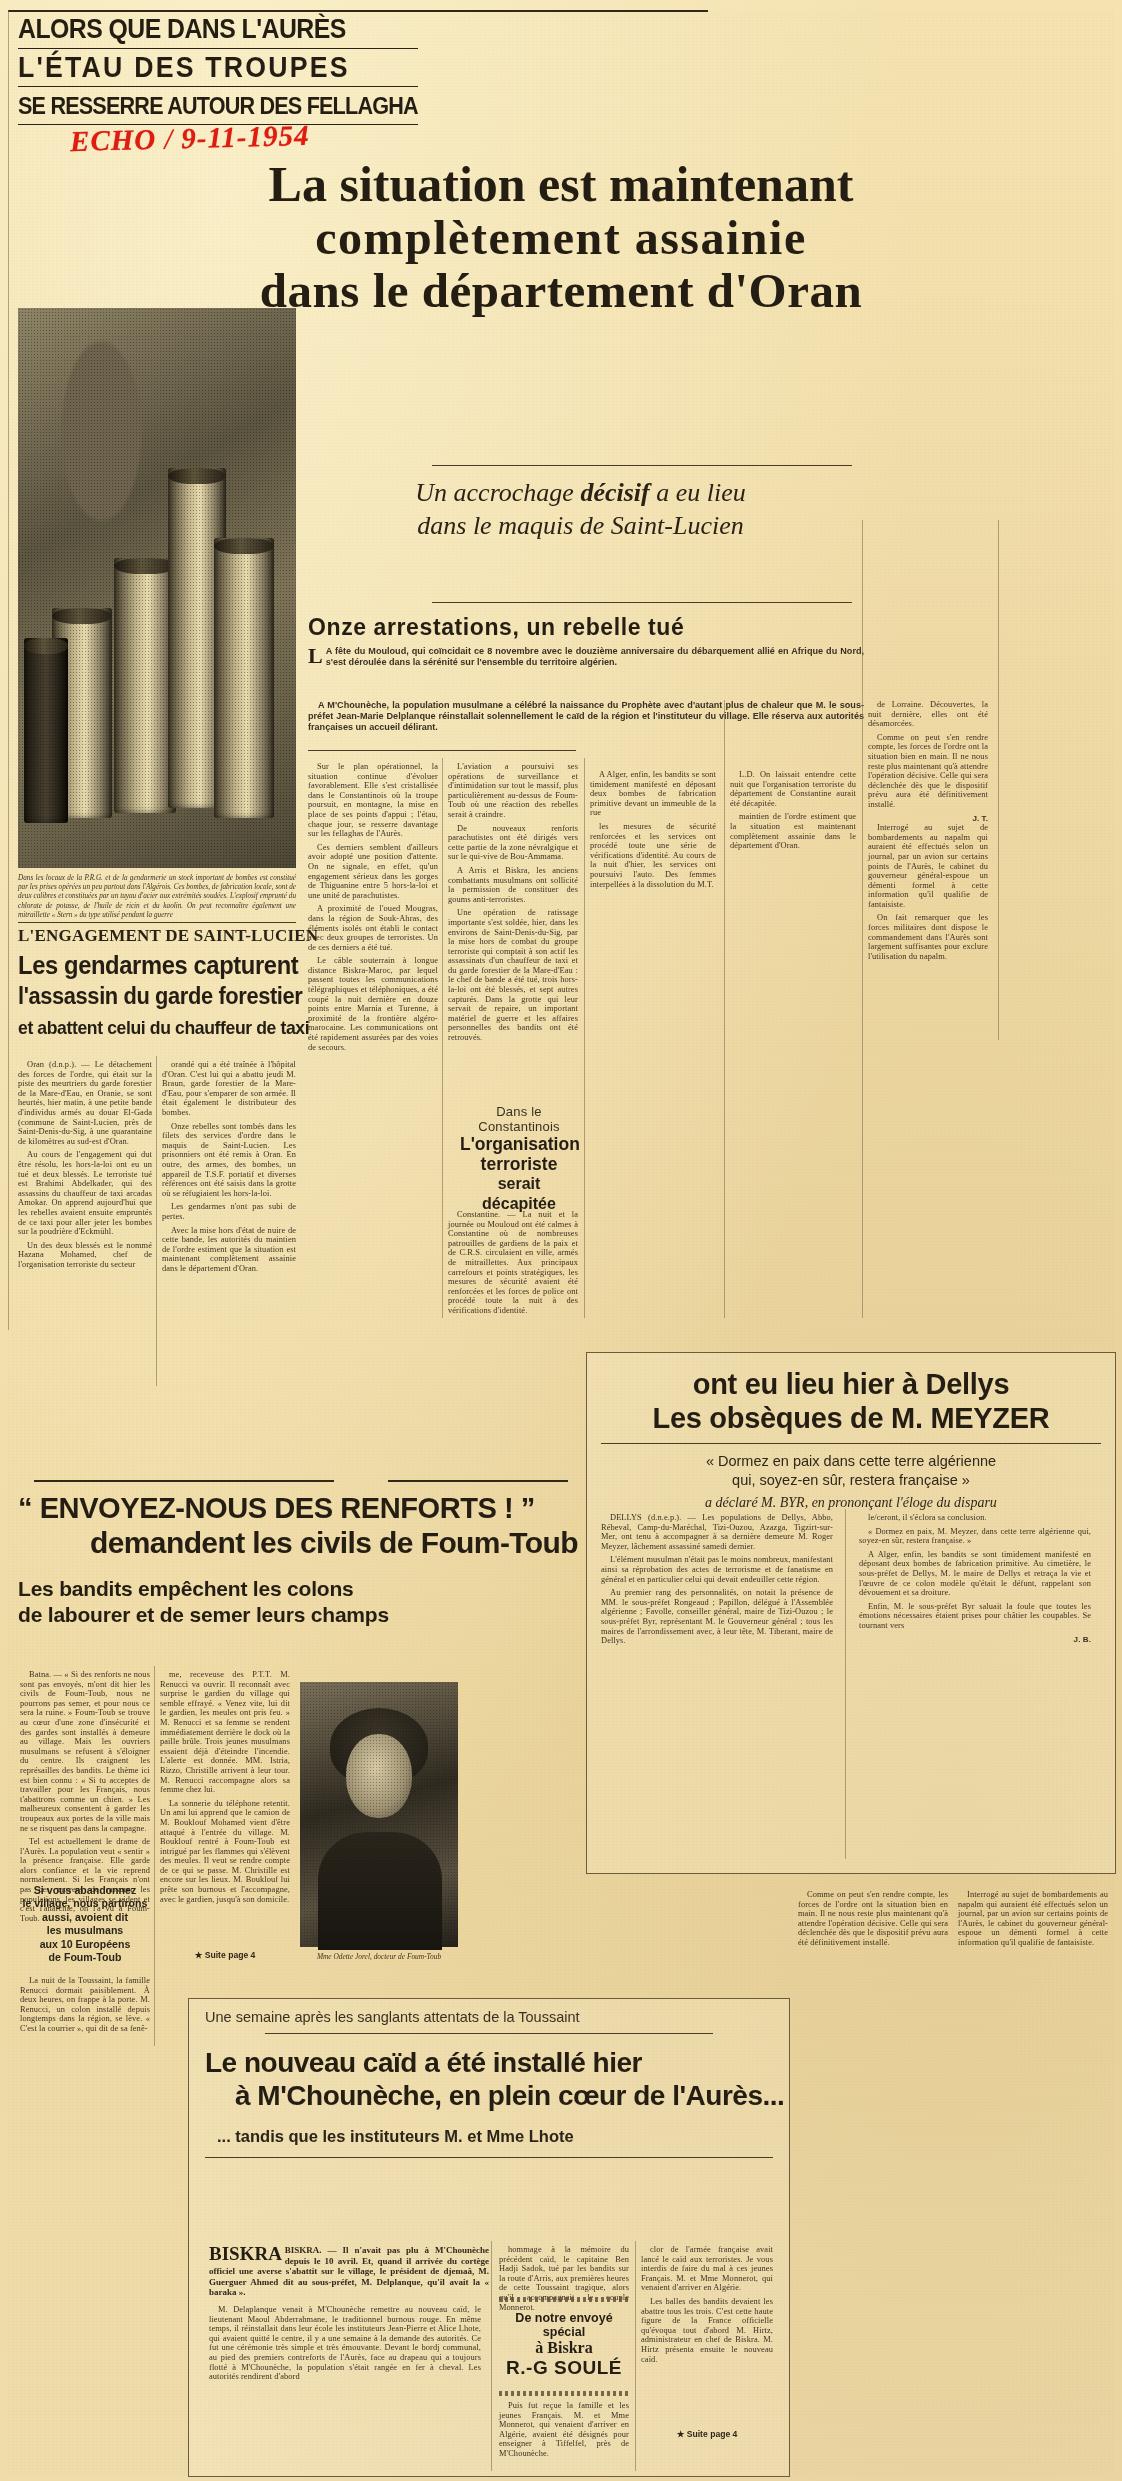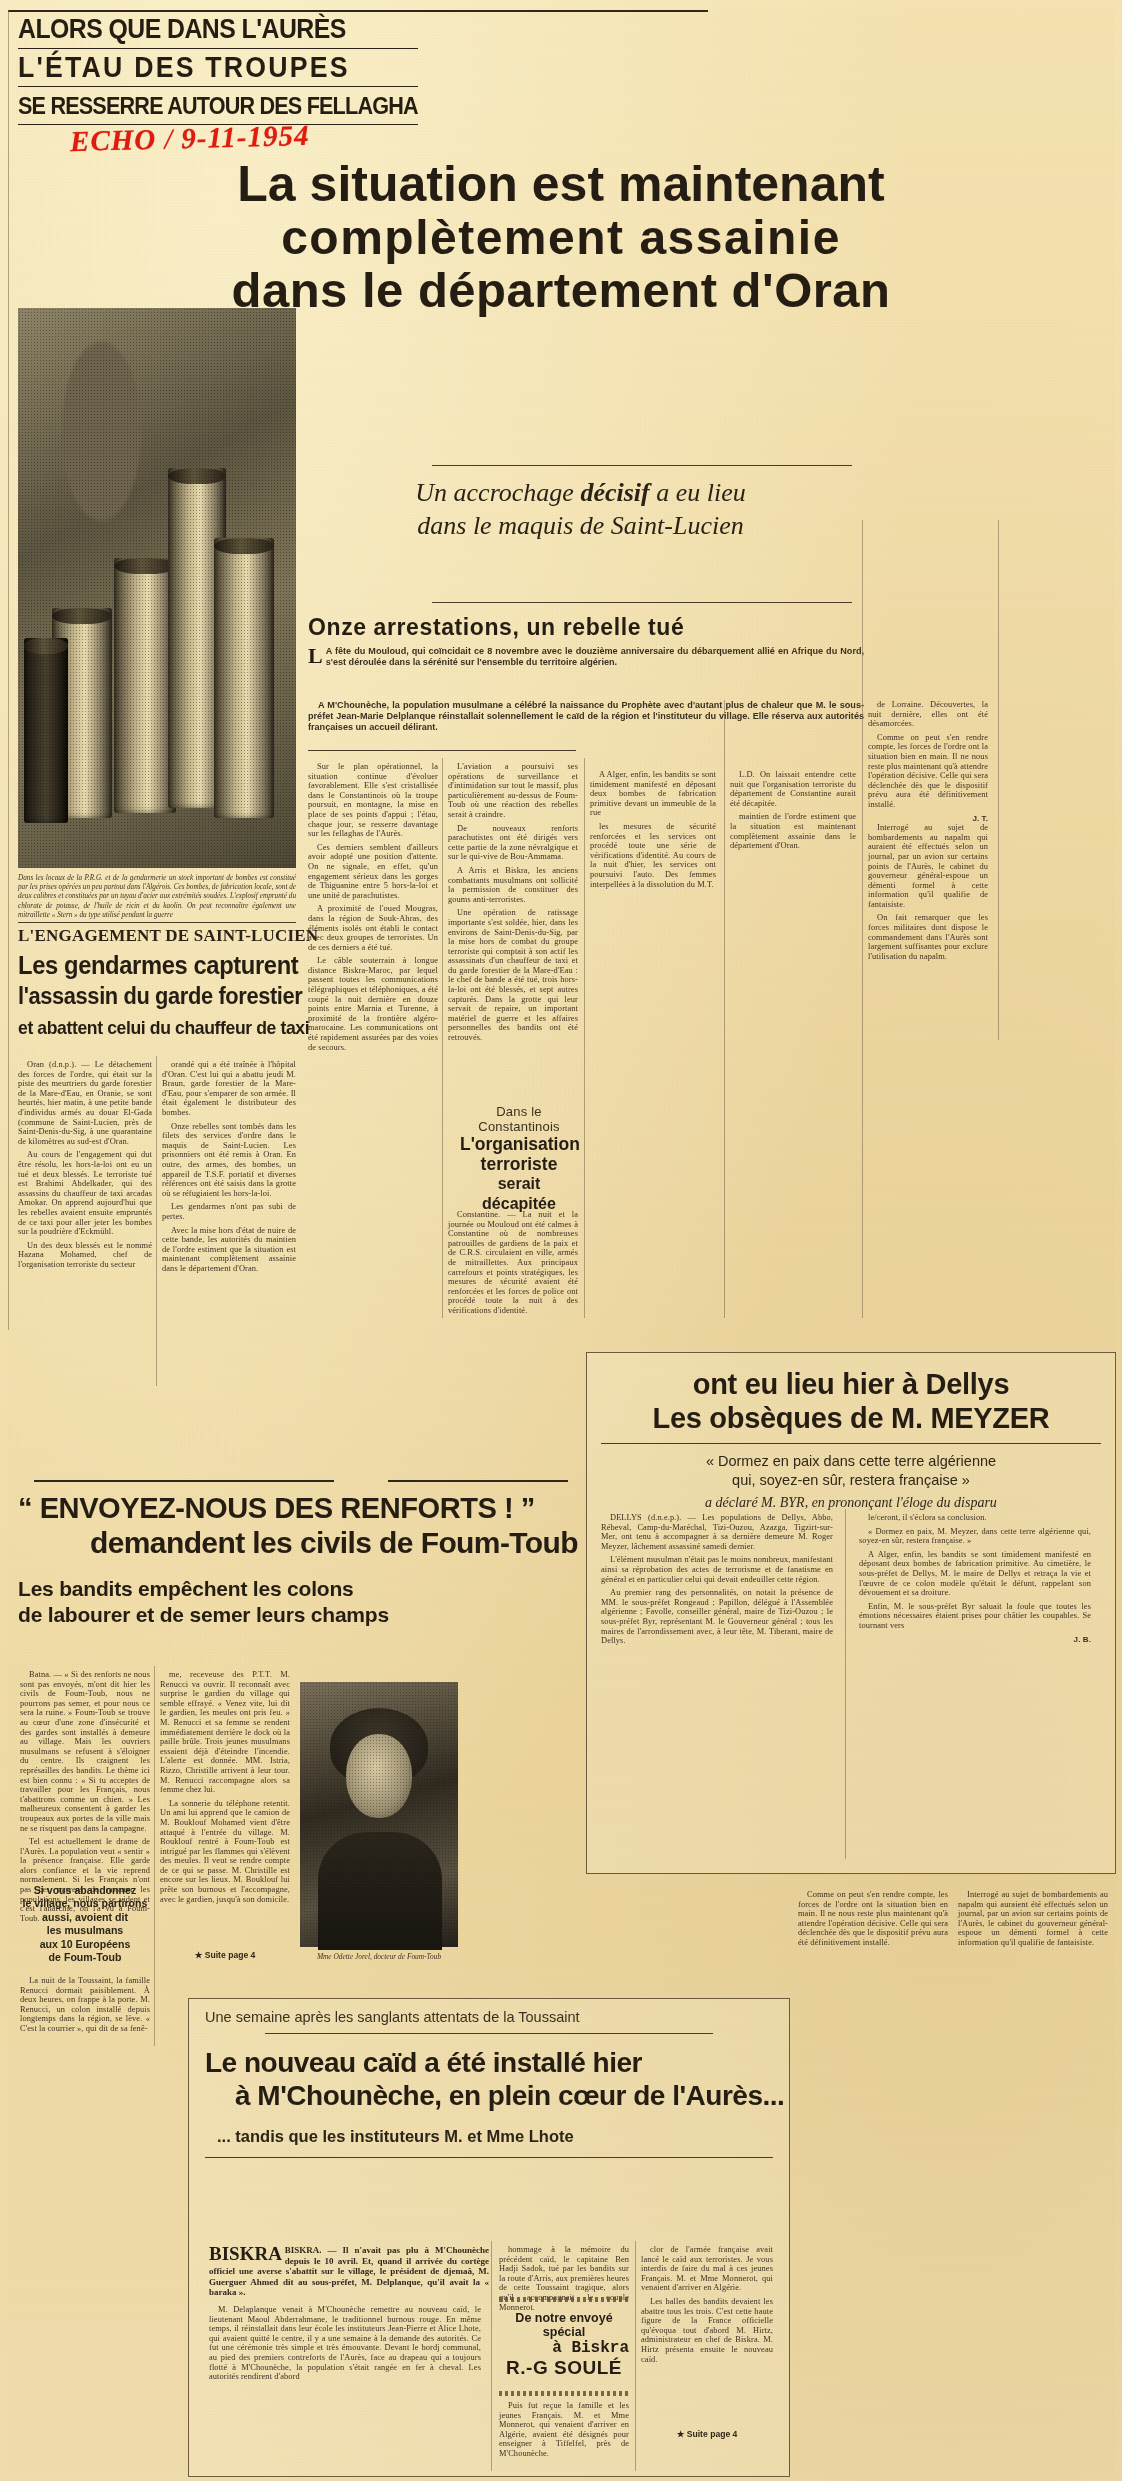"La situation est maintenant" #main-head div { font-family: Liberation Sans, sans-serif -> Liberation Serif, serif }
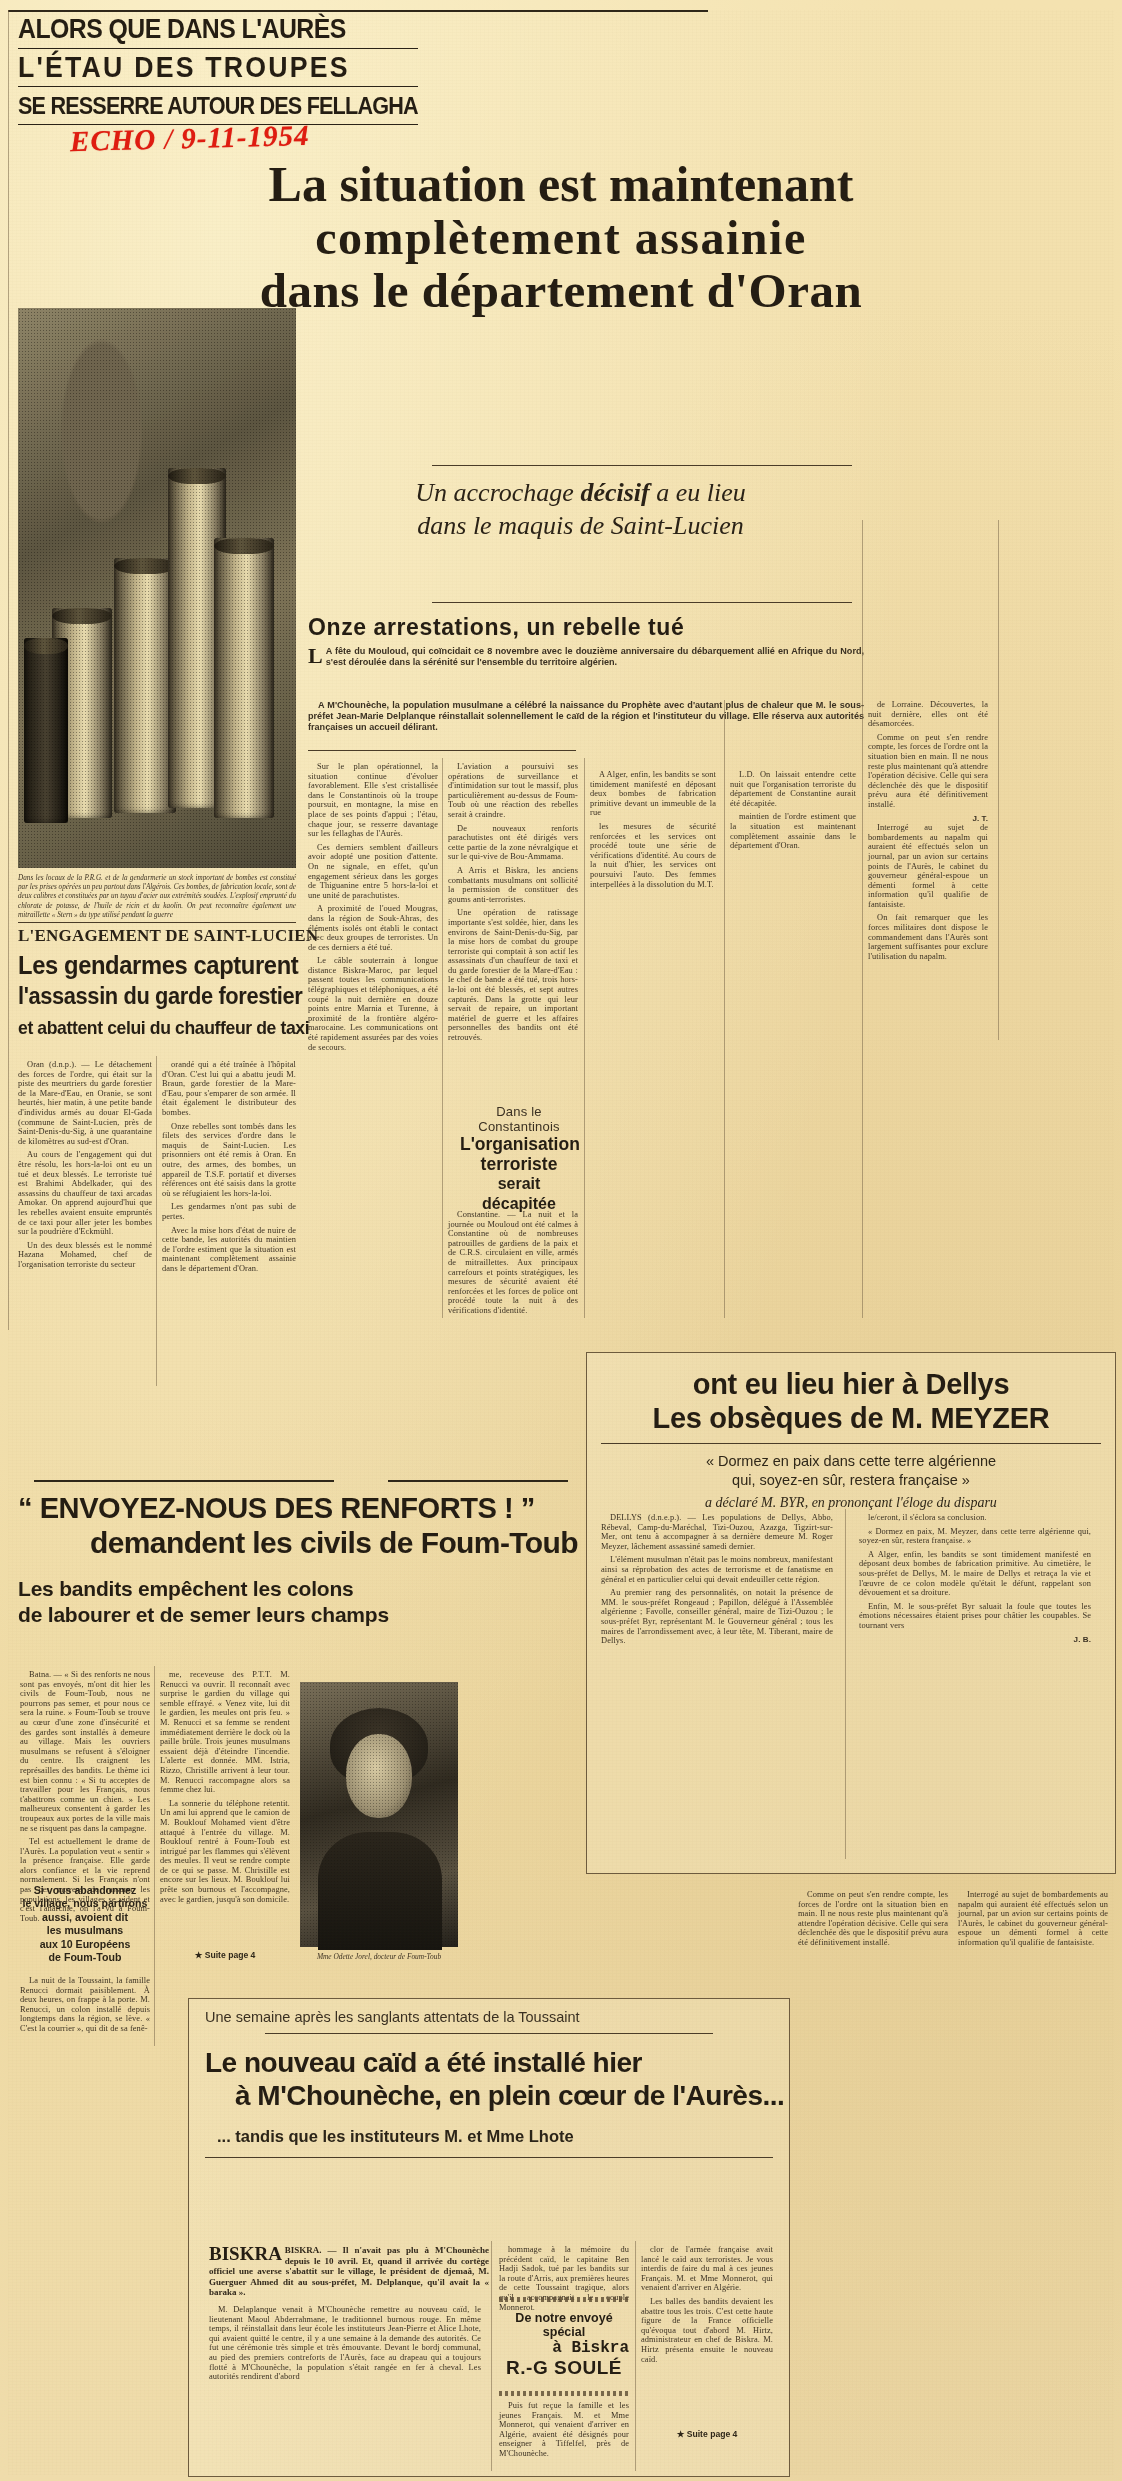"à Biskra" #envoye .l2 { font-family: Liberation Mono, monospace -> Liberation Serif, serif; text-align: right -> none }
